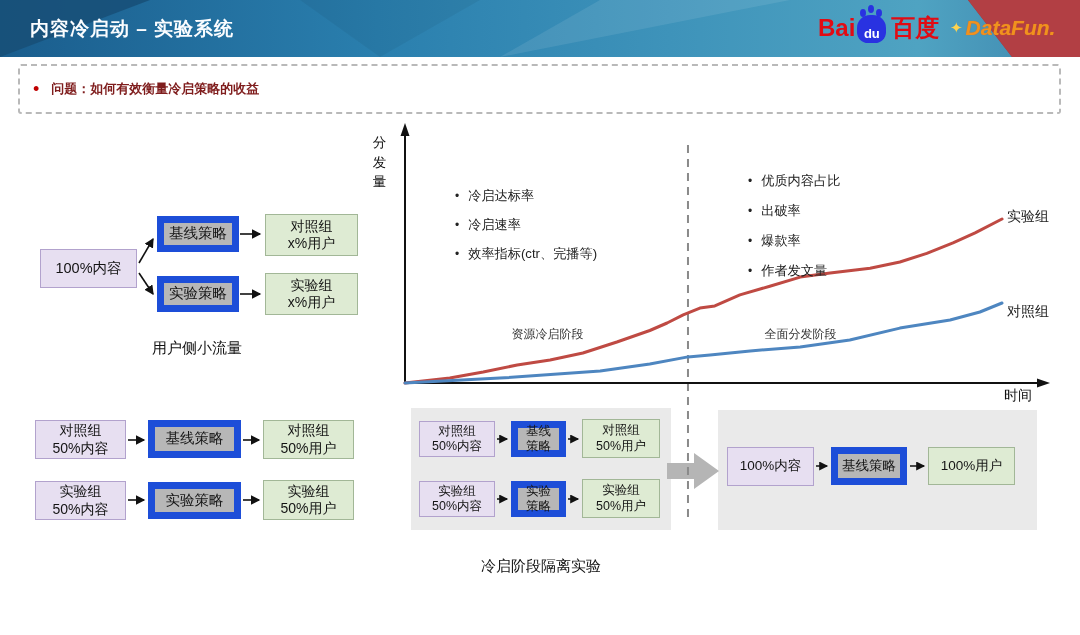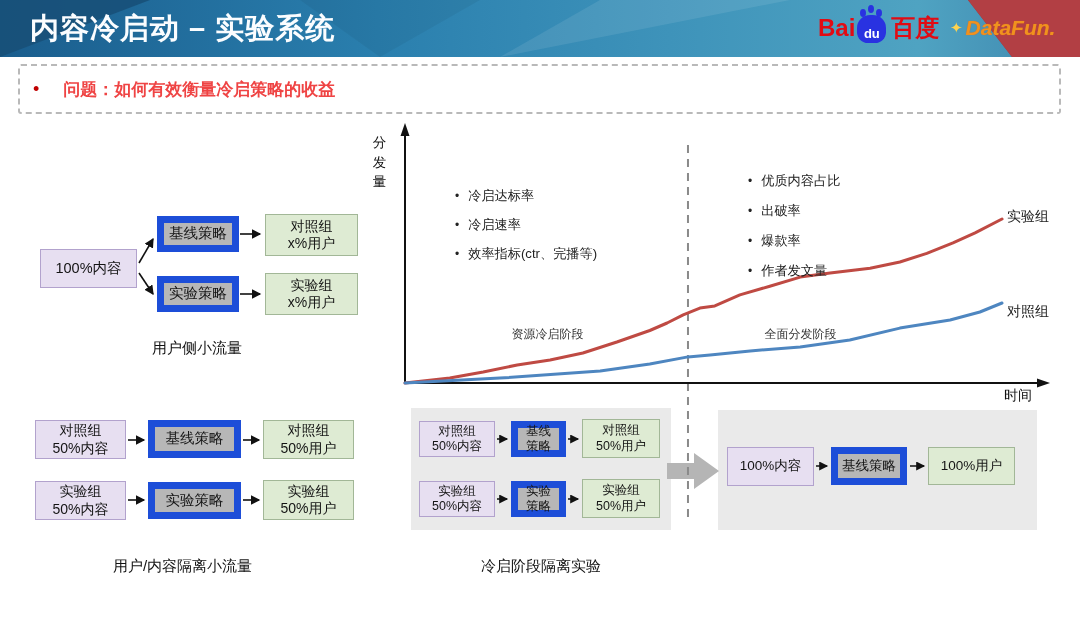"内容冷启动 – 实验系统" .hdr-title { font-size: 29px -> 19px }
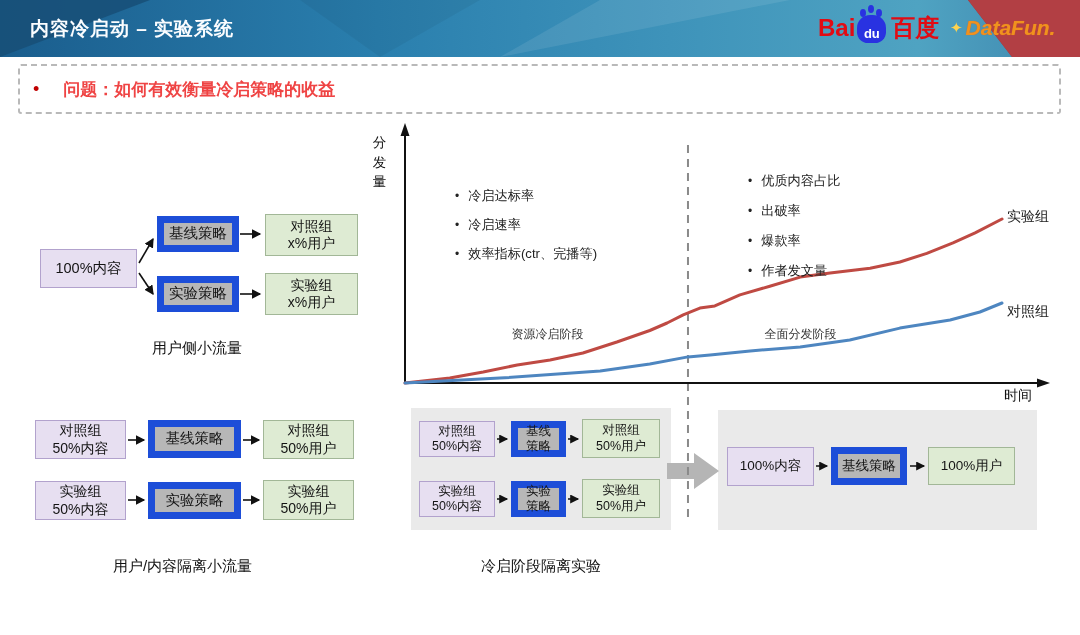"问题：如何有效衡量冷启策略的收益" .problem .ptx { color: #ef4444 -> #7f1d1d; font-size: 17px -> 13px; margin-left: 12px -> none }
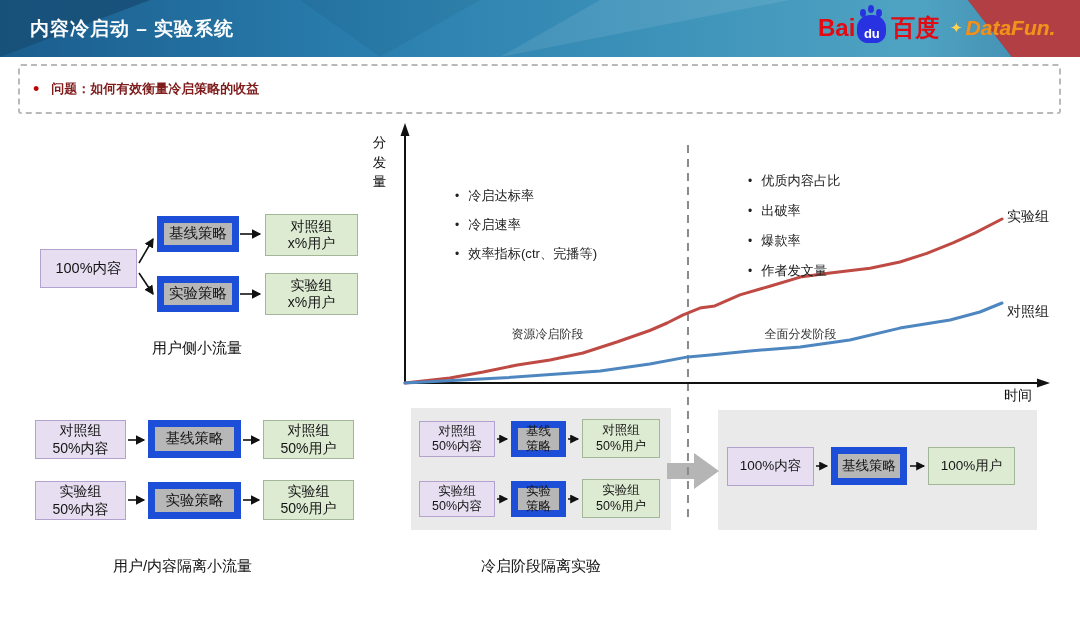"用户/内容隔离小流量" div.cap { html: <div>用户/内容隔离小流量</div> -> none }
